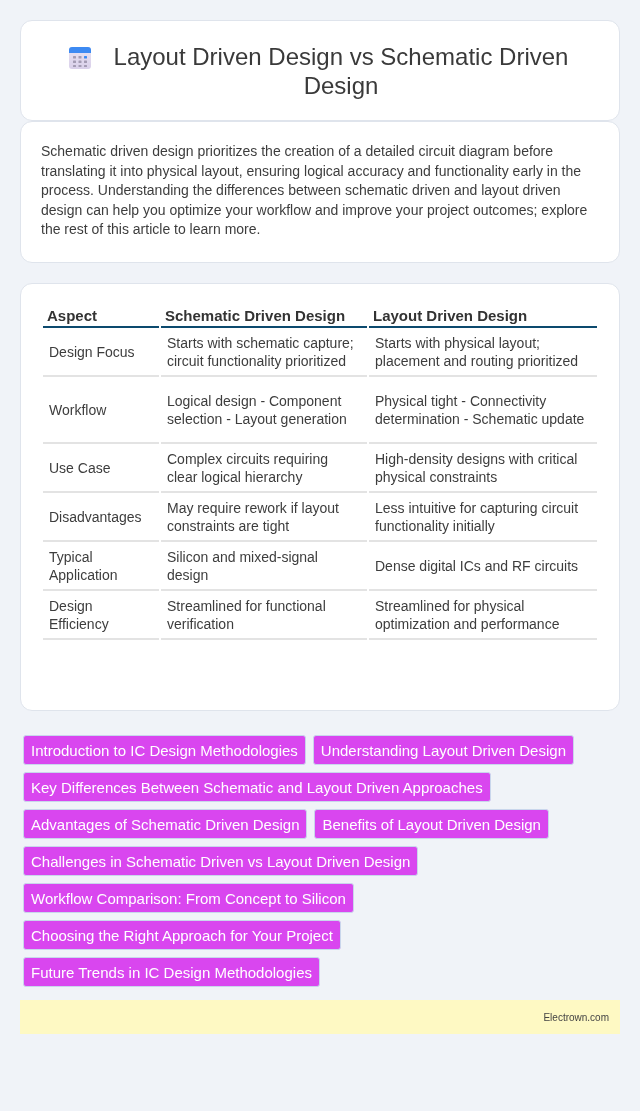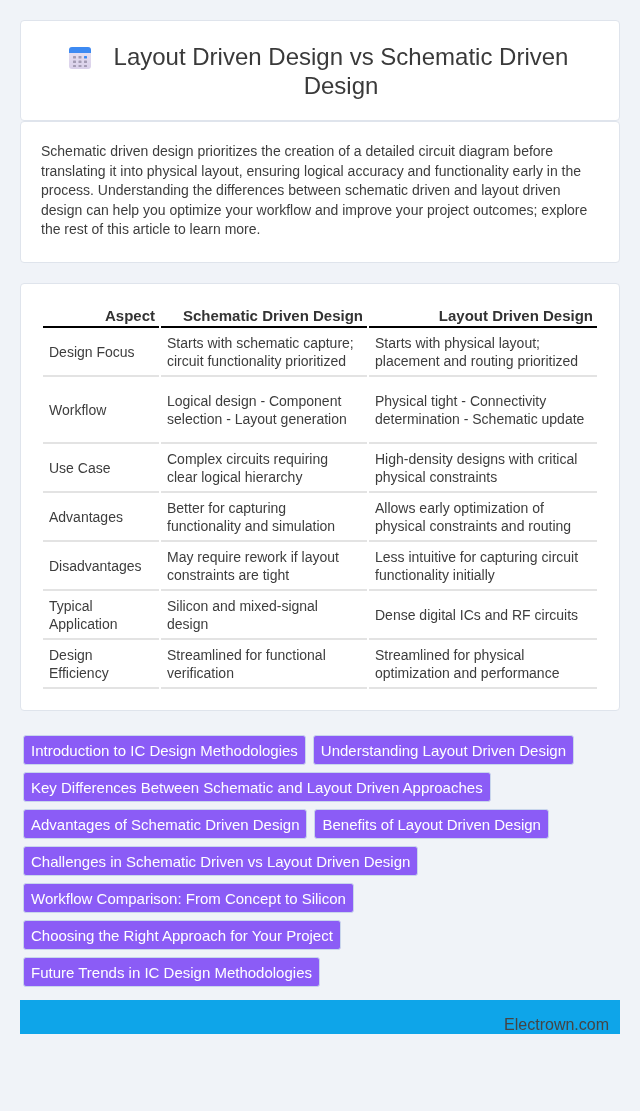"Layout Driven Design vs Schematic" .card { border-radius: 4px -> 12px }
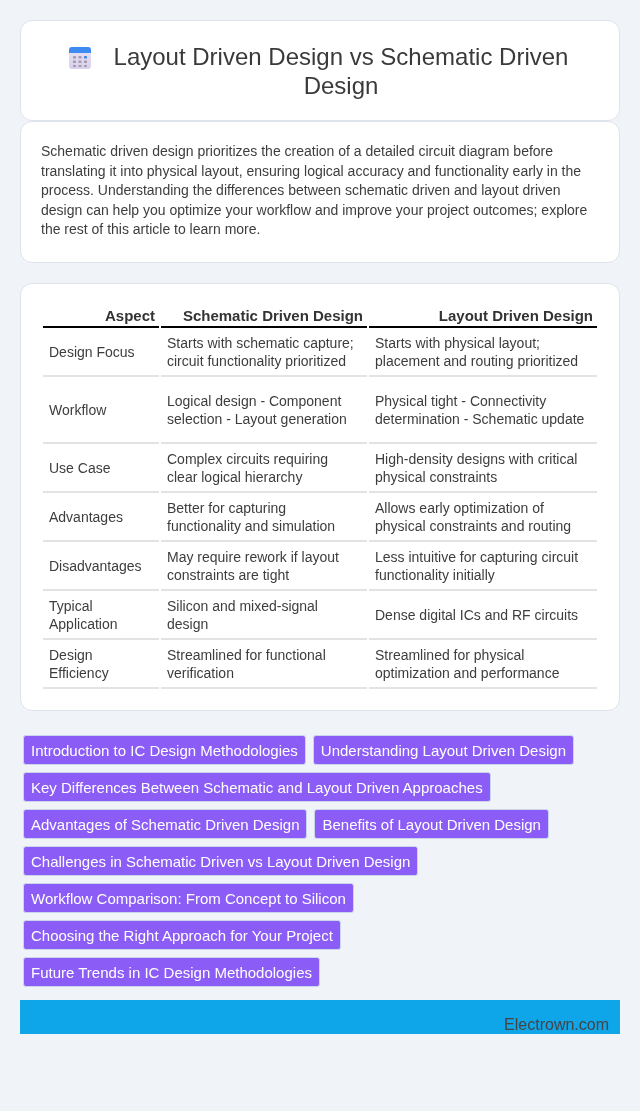"Aspect" table.compare th { border-bottom: 2px solid #000000 -> 2px solid #0c4a6e; text-align: right -> left }
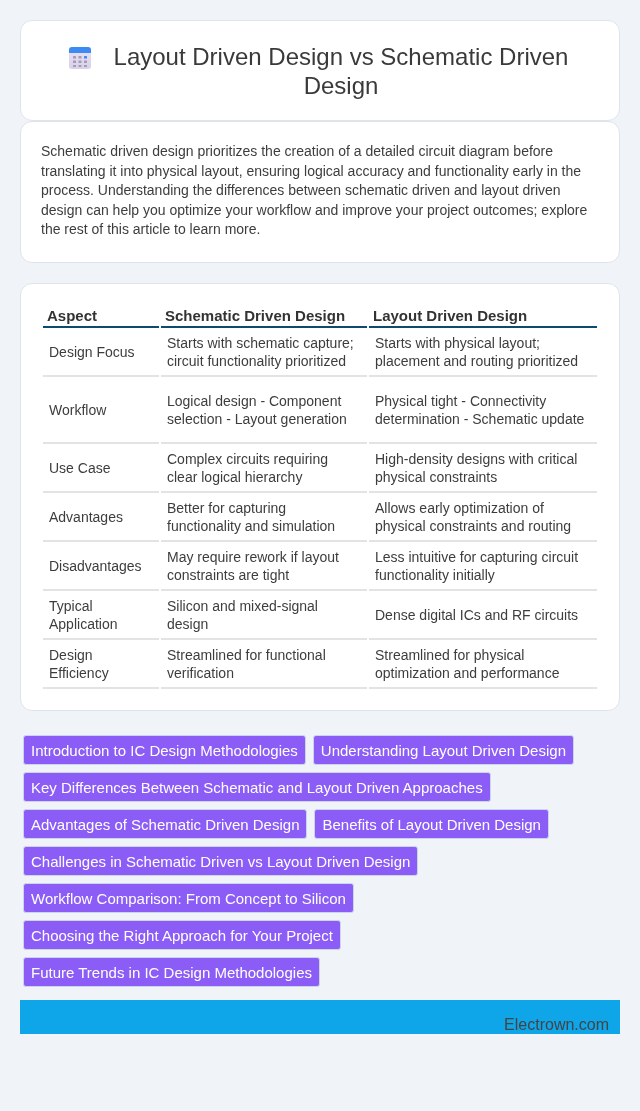"Advantages" tr { html: <tr> <td>Advantages</td> <td>Better for capturing functionality and simulation</td> <td>Allows early optimization of physical constraints and routing</td> </tr> -> none }
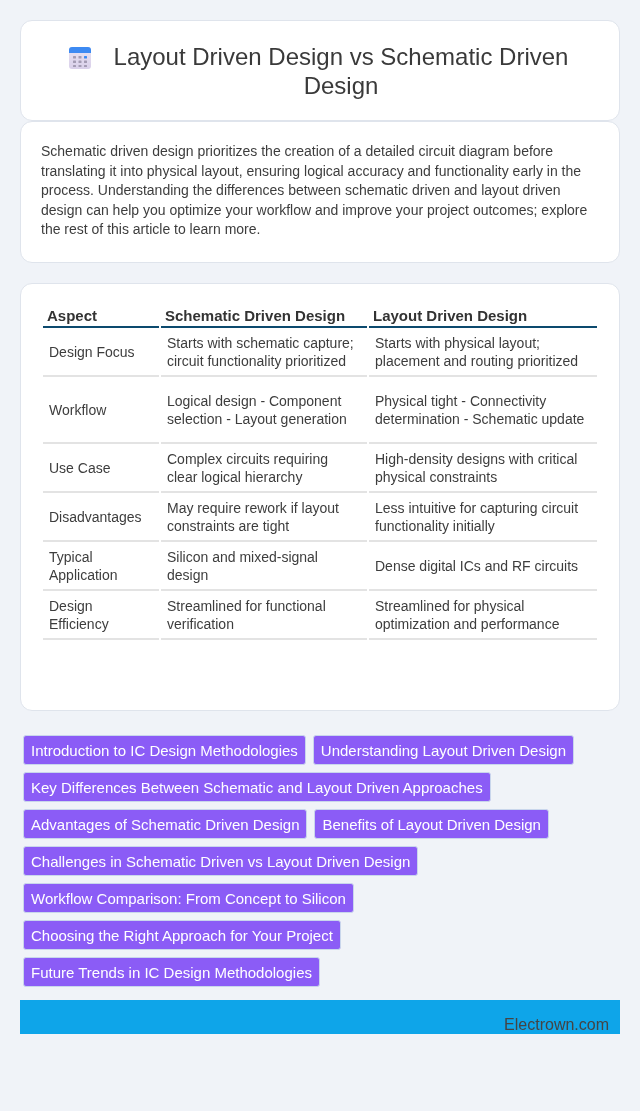"Introduction to IC Design Methodologies" .tag { background: #8b5cf6 -> #d946ef }
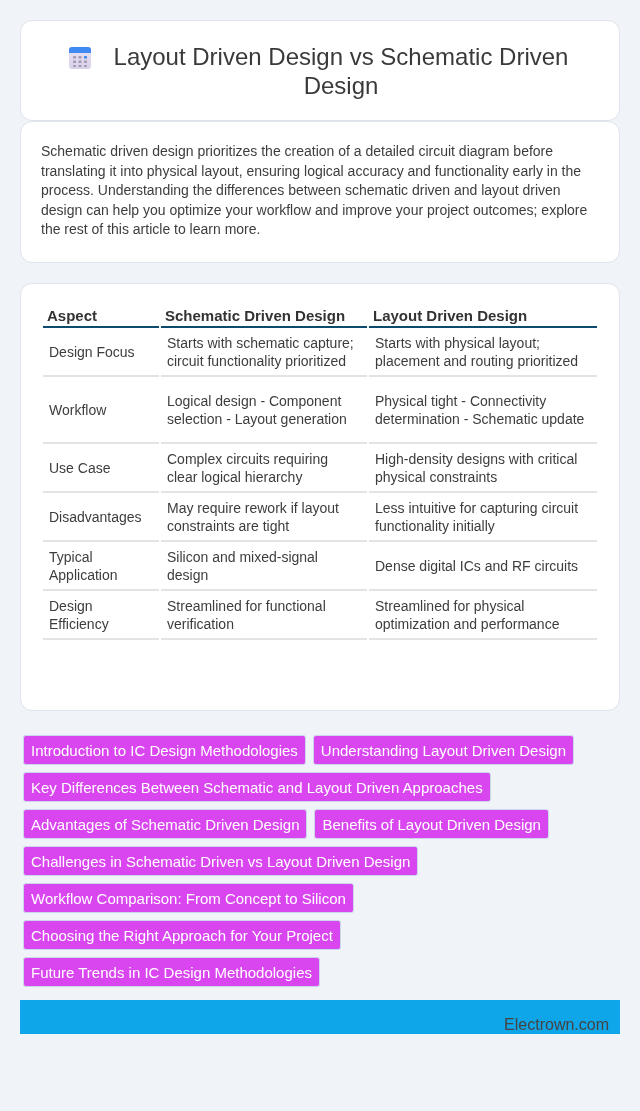"Electrown.com" .footer { align-items: flex-end -> center; background: #0ea5e9 -> #fef9c3; font-size: 16px -> 10px }
